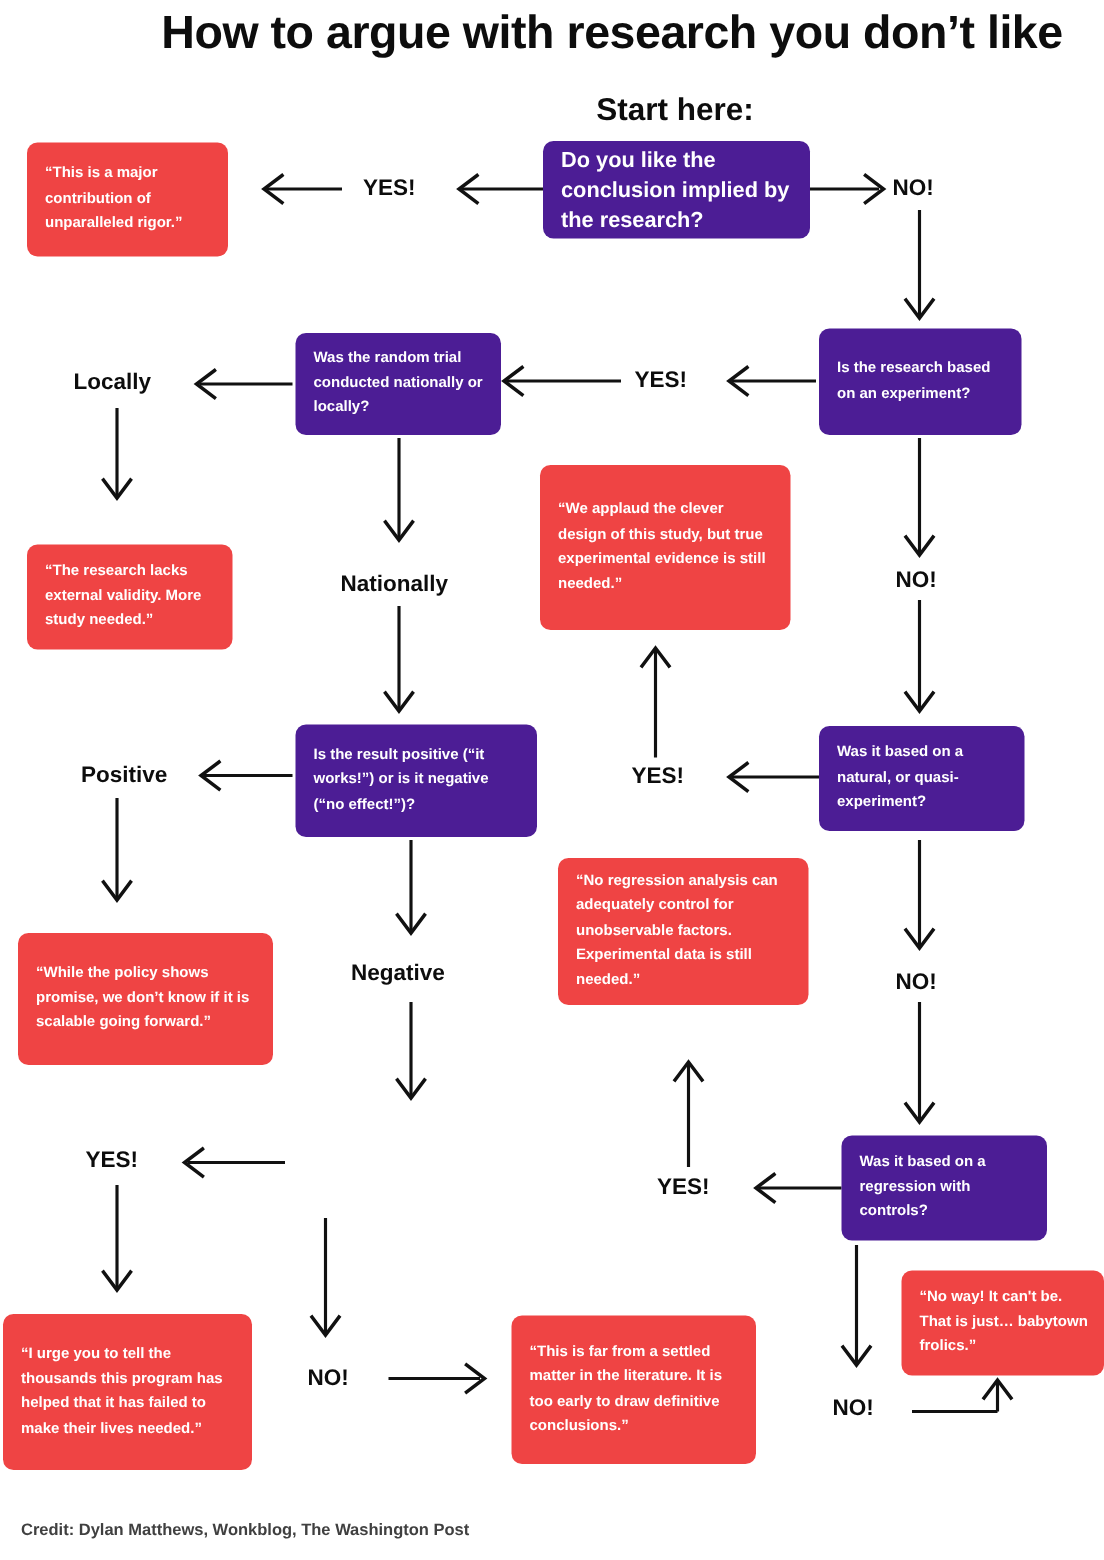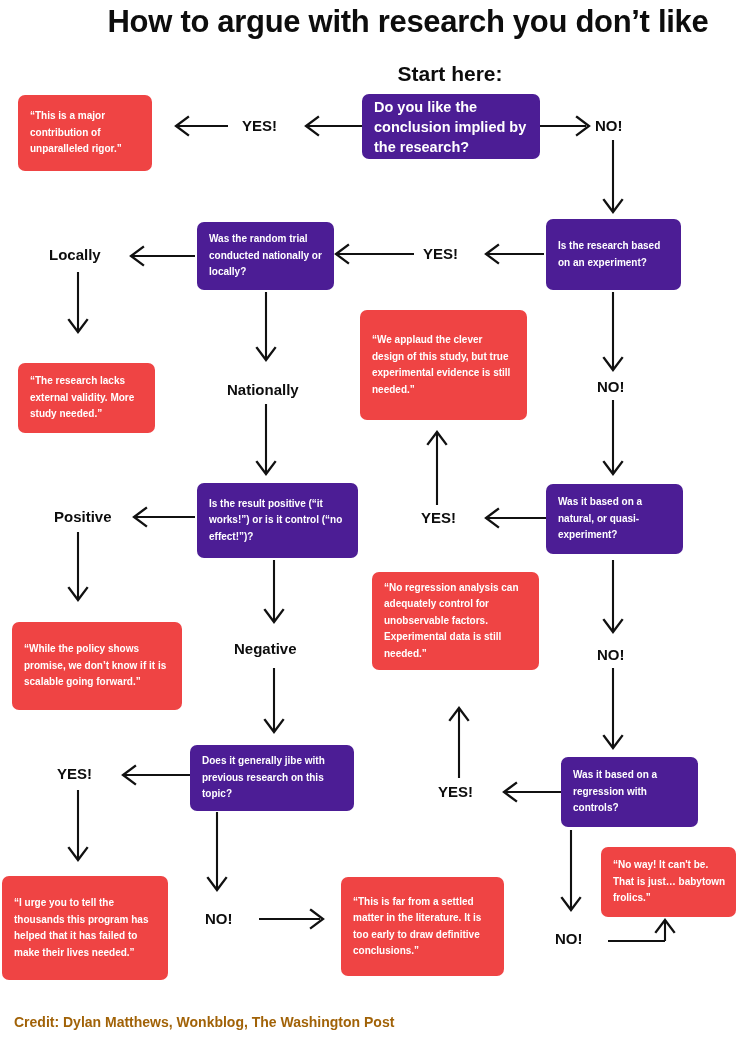"Is the result positive (“it" span { text: control -> negative }
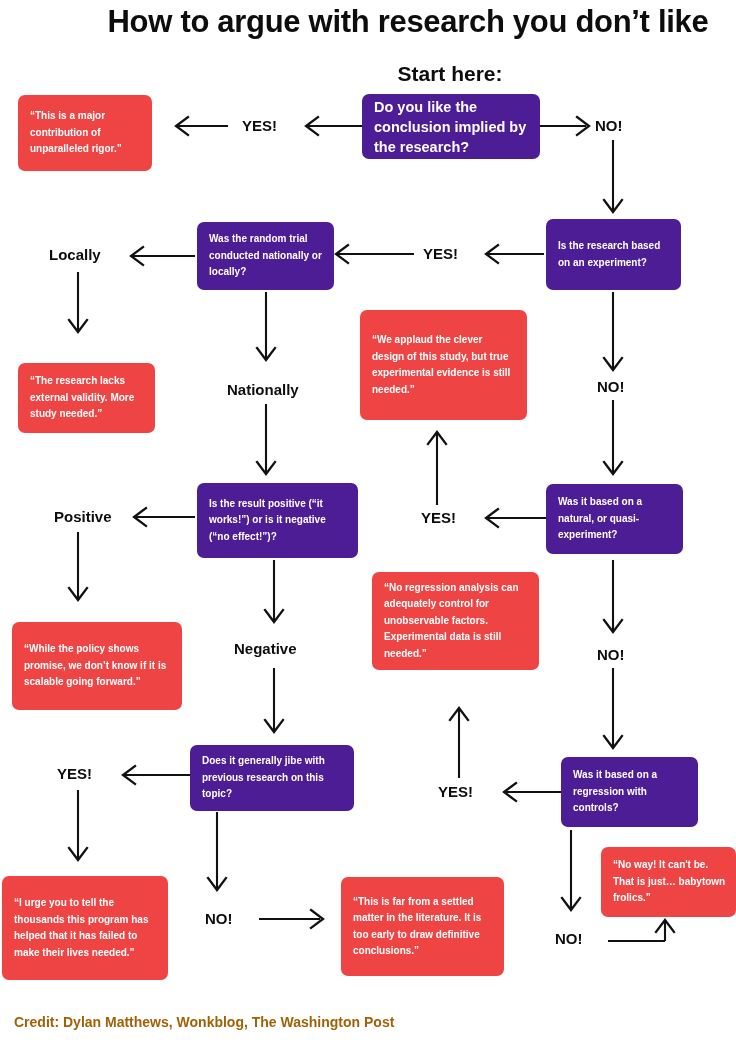"Does it generally jibe with" div.node { html: <div> <span>Does it generally jibe with previous research on this topic?</span> </div> -> none }
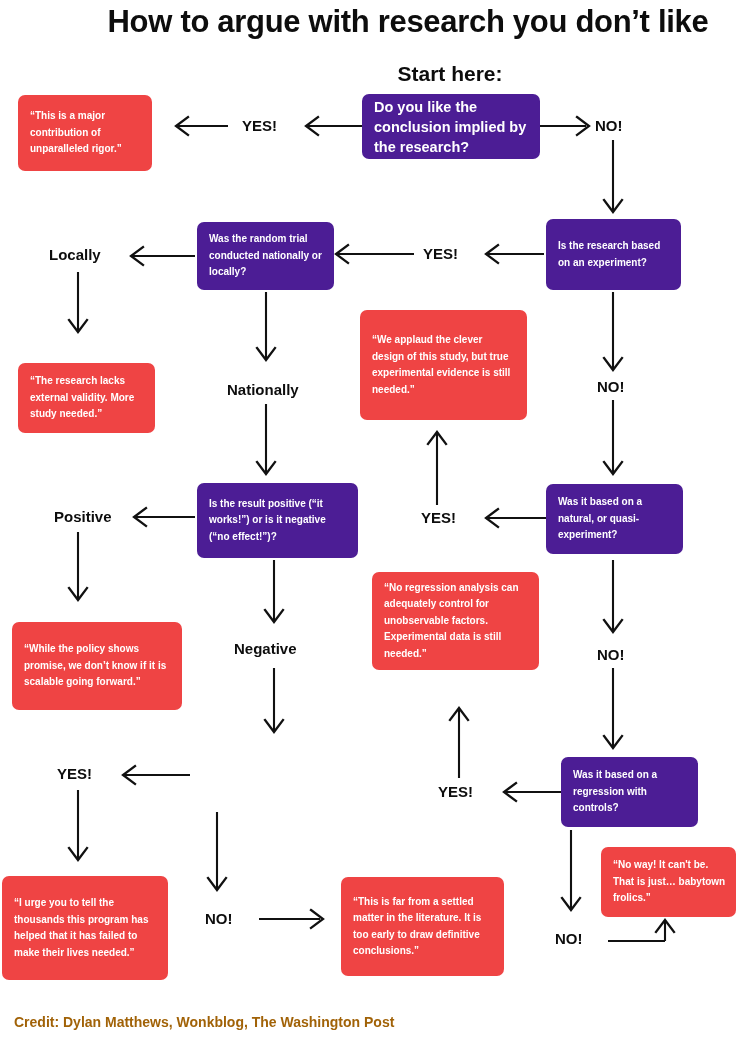"Credit: Dylan Matthews, Wonkblog, The" .credit { color: #a16207 -> #404040; font-size: 14px -> 11px }
